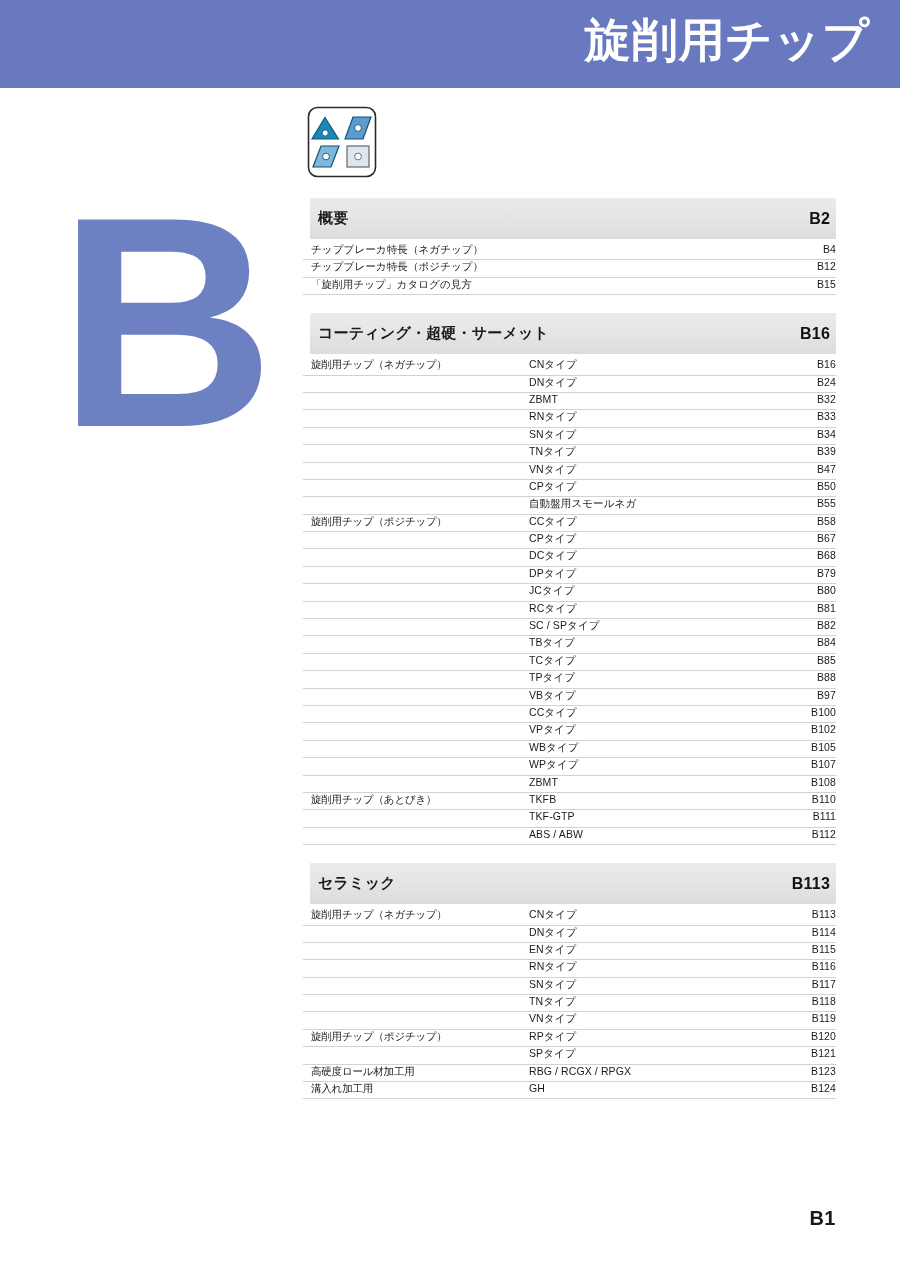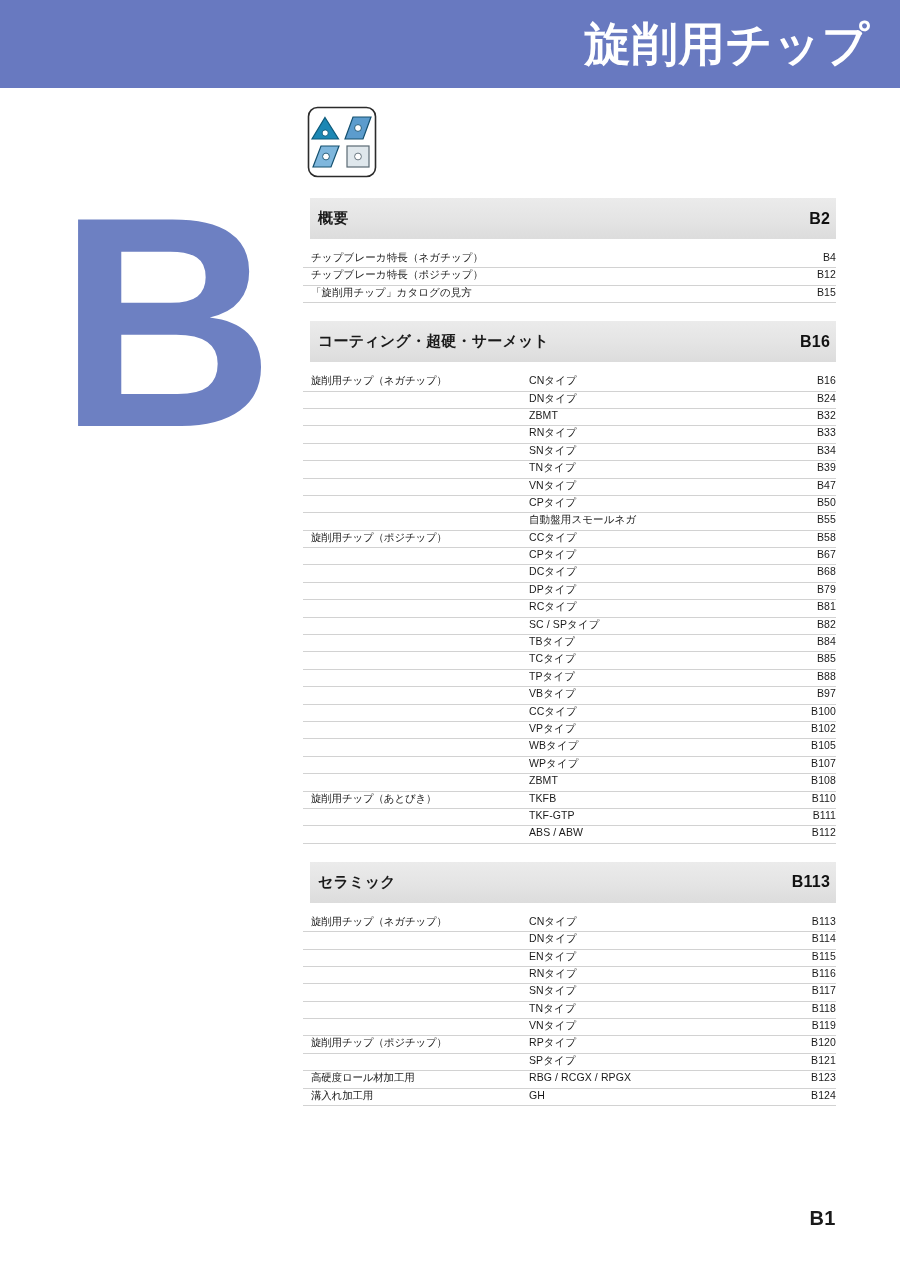"旋削用チップ" .header-band { font-family: none -> Liberation Mono, monospace }
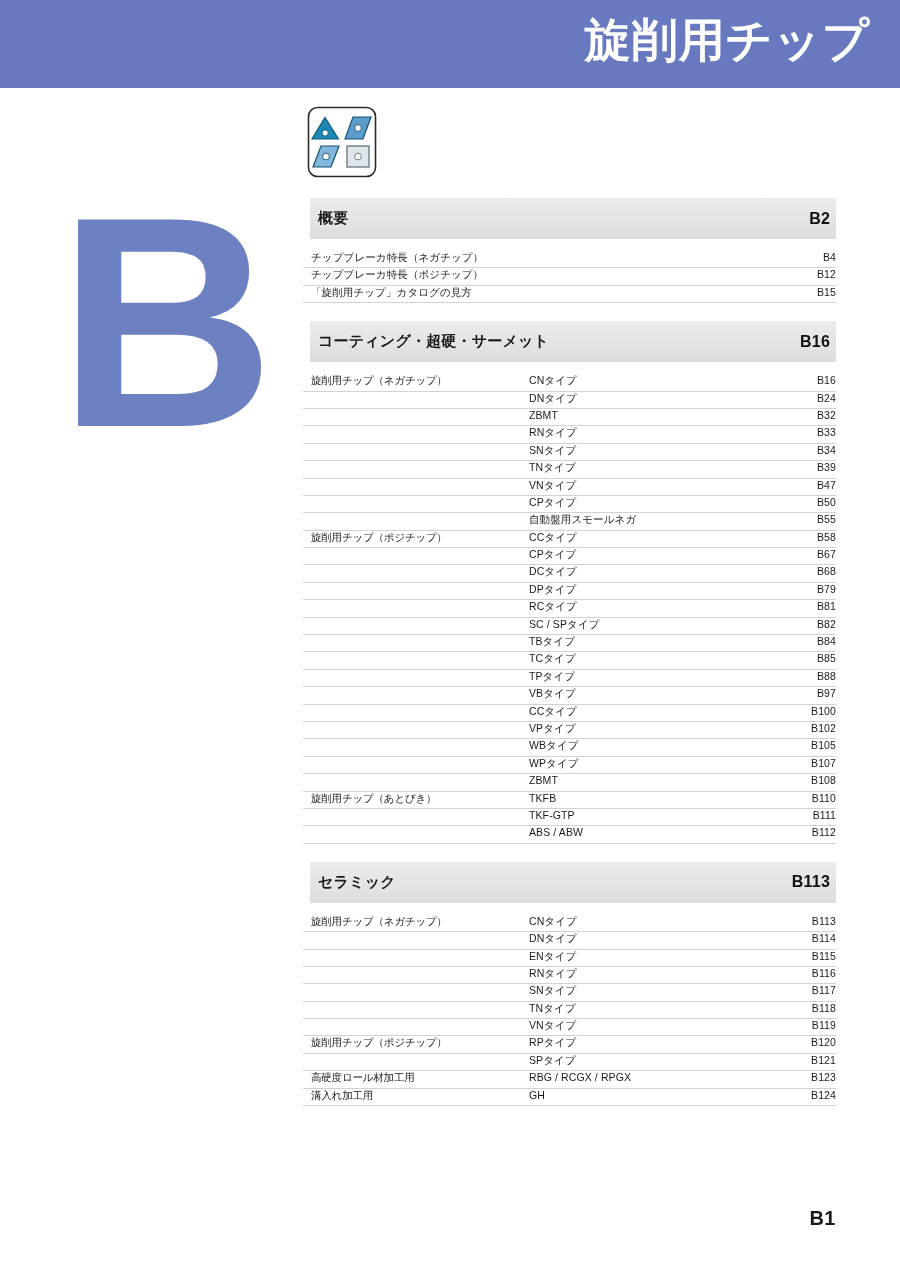"チップブレーカ特長（ネガチップ）" .rows { margin-top: 12px -> 4px }
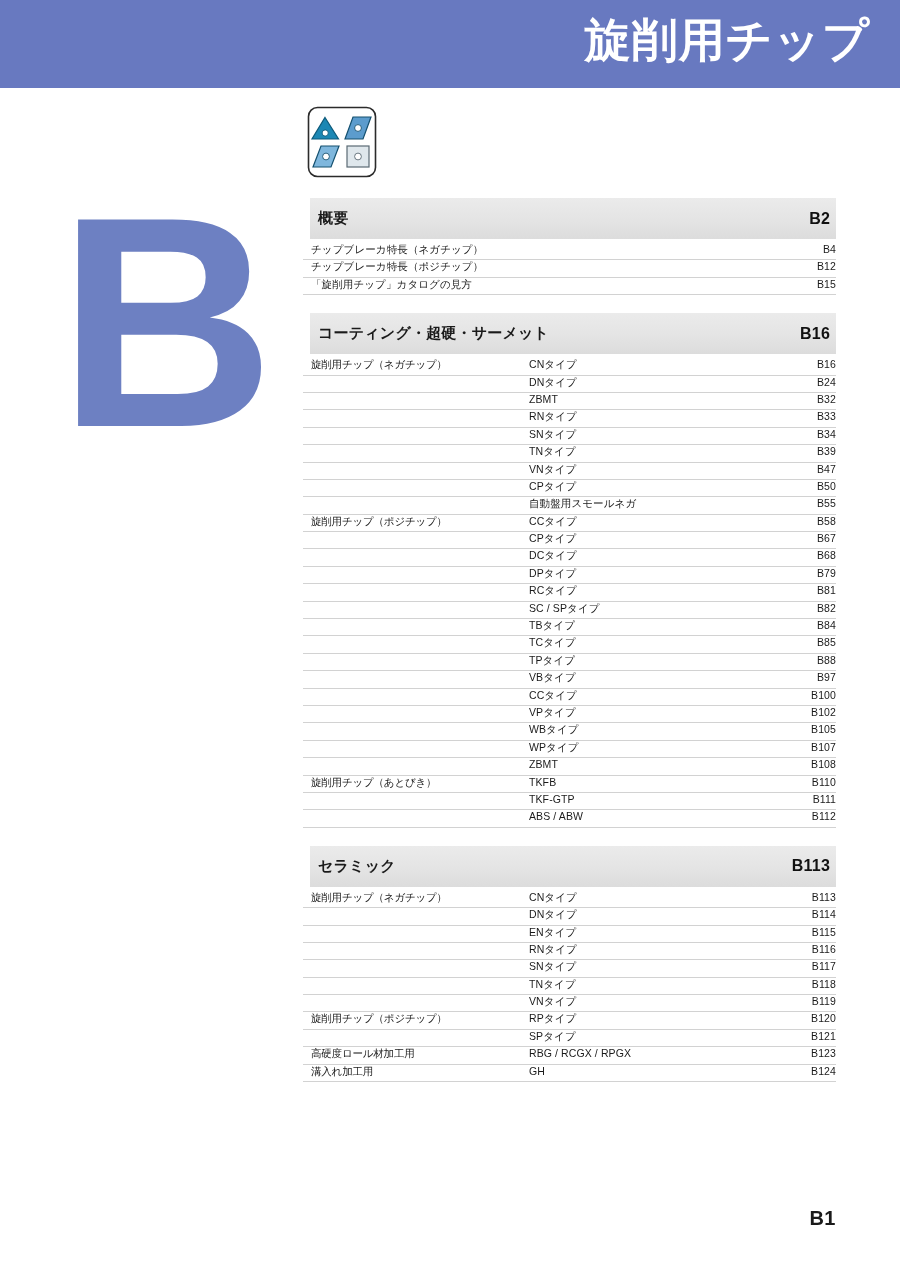"JCタイプ" div.row { html: none -> <div> <span></span> <span>JCタイプ</span> <span>B80</span> </div> }
